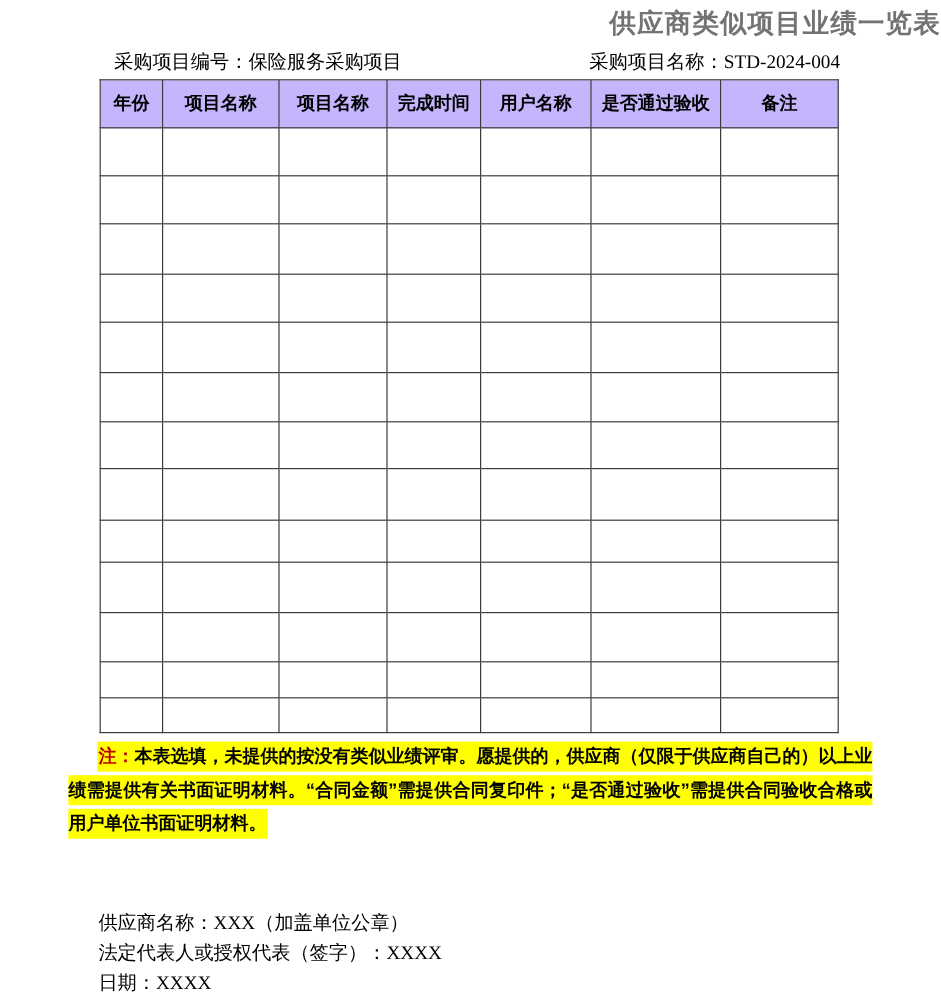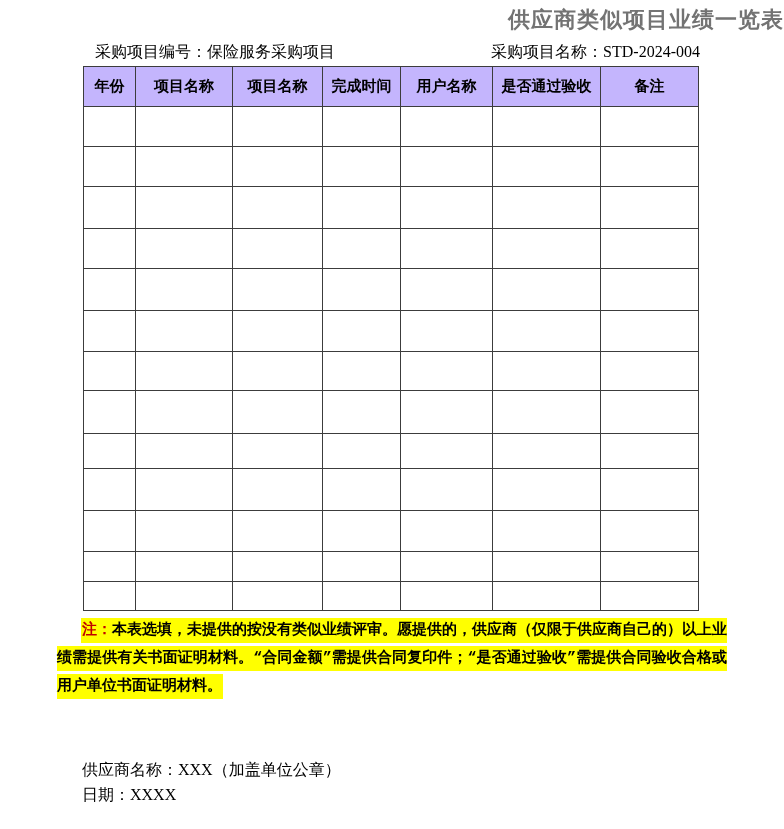"注：本表选填，未提供的按没有类似业绩评审。愿提供的，供应商（仅限于供应商自己的）" .note { font-family: Liberation Mono, monospace -> Liberation Sans, sans-serif }
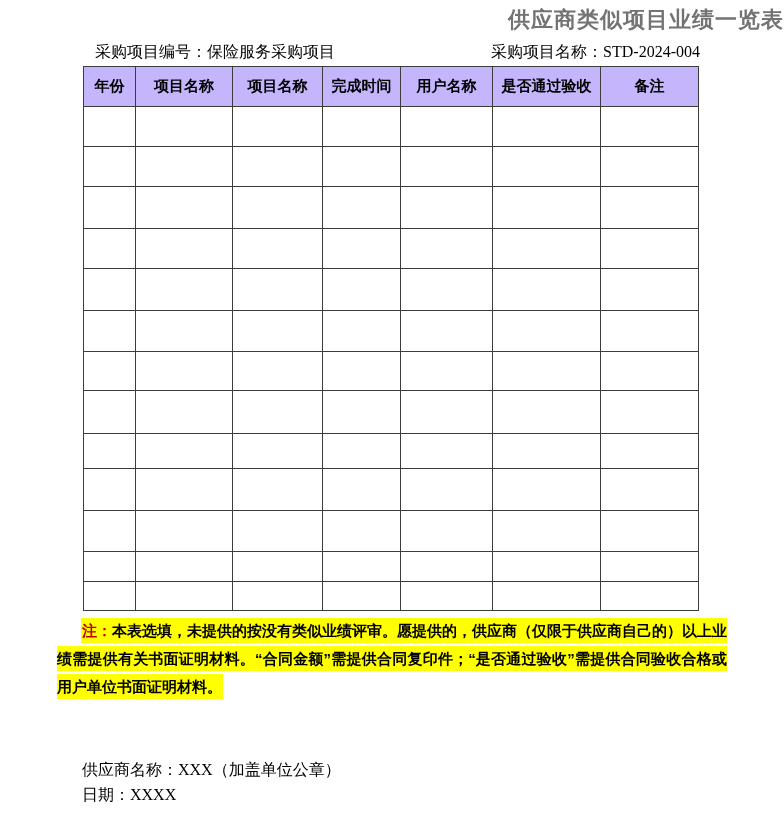"法定代表人或授权代表（签字）：XXXX" div { html: none -> <div>法定代表人或授权代表（签字）：XXXX</div> }
